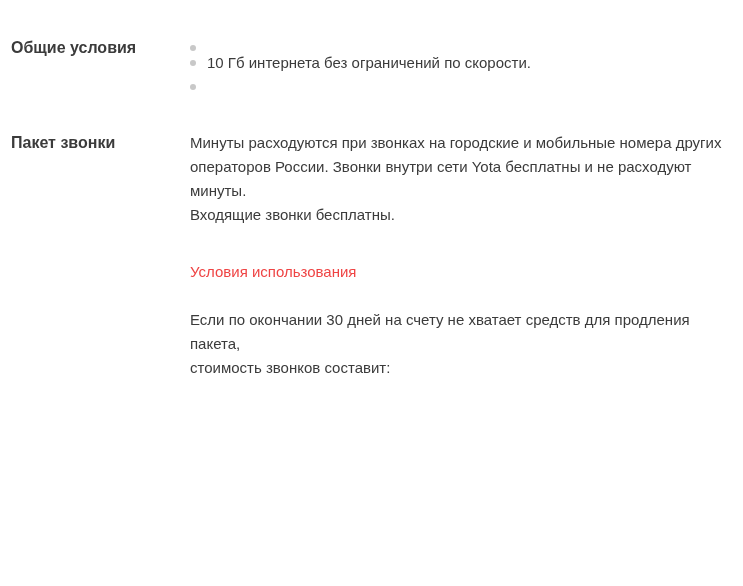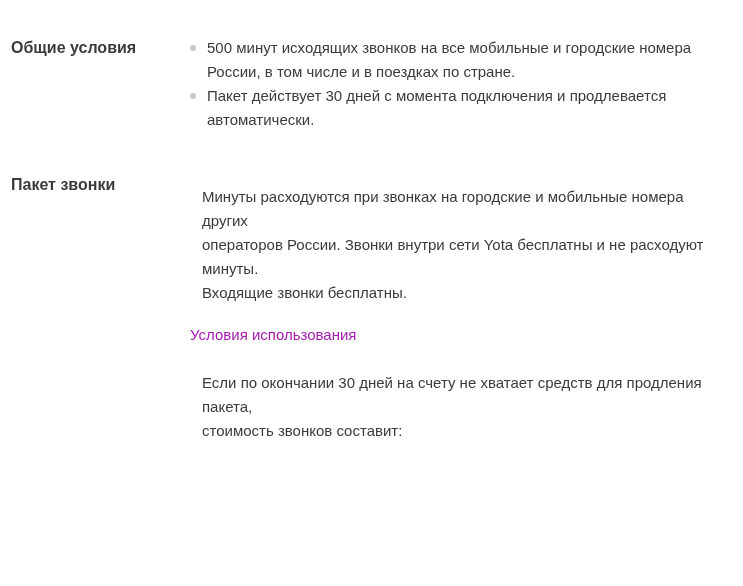"500 минут исходящих звонков на" span.bullet-text { html: <span>500 минут исходящих звонков на все мобильные и городские номера России, в том числе и в поездках по стране.</span> -> none }
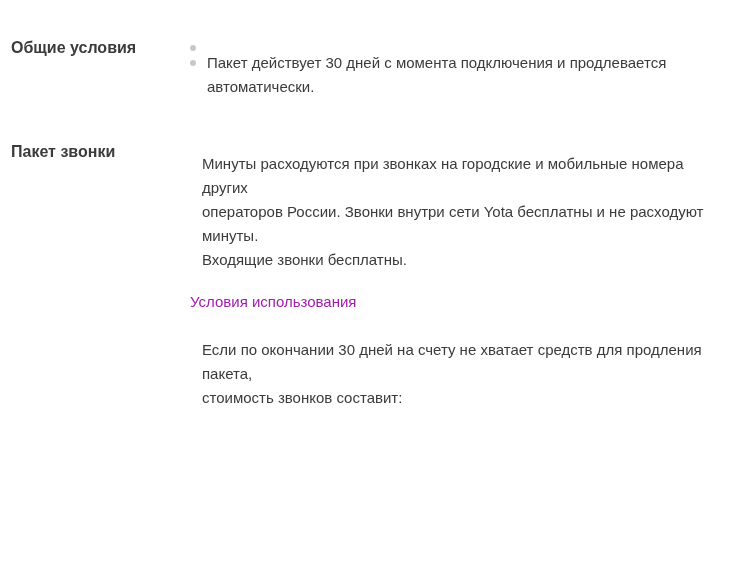"10 Гб интернета без ограничений" div.bullet-item { html: none -> <div> <span></span> <span>10 Гб интернета без ограничений по скорости.</span> </div> }
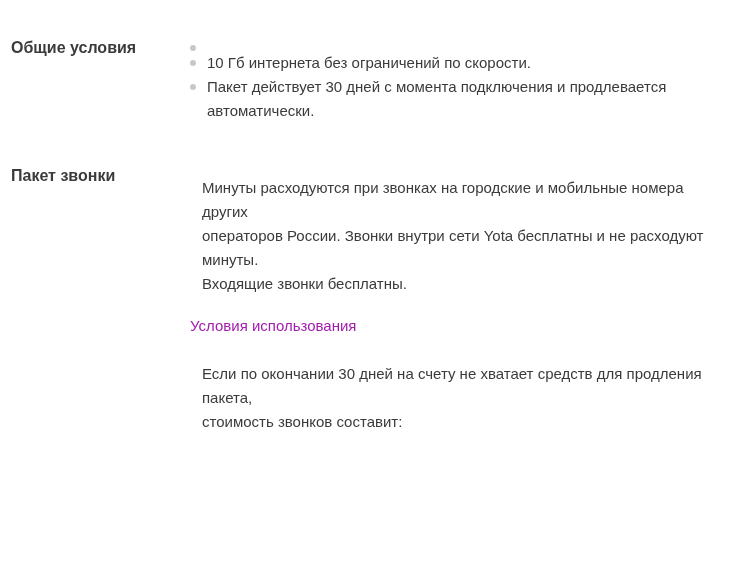"Пакет действует 30 дней с" span.bullet-text { html: <span>Пакет действует 30 дней с момента подключения и продлевается автоматически.</span> -> none }
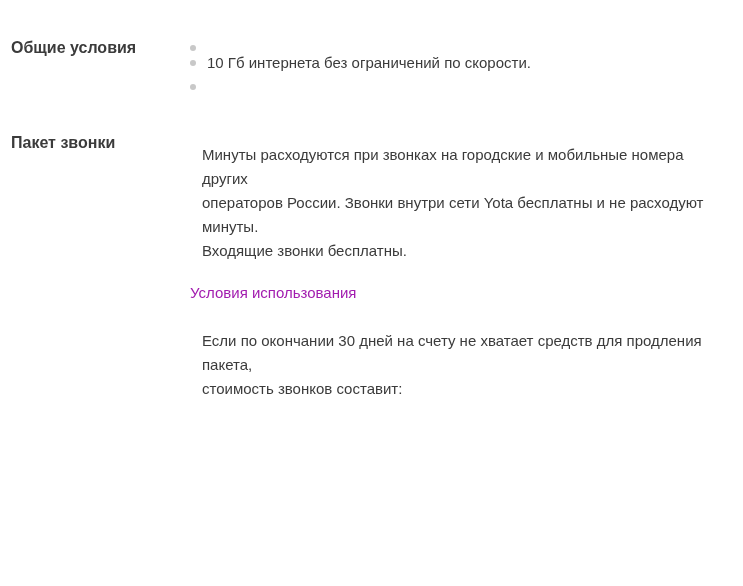"Минуты расходуются при звонках на" .para { margin: 12px -> 0 }
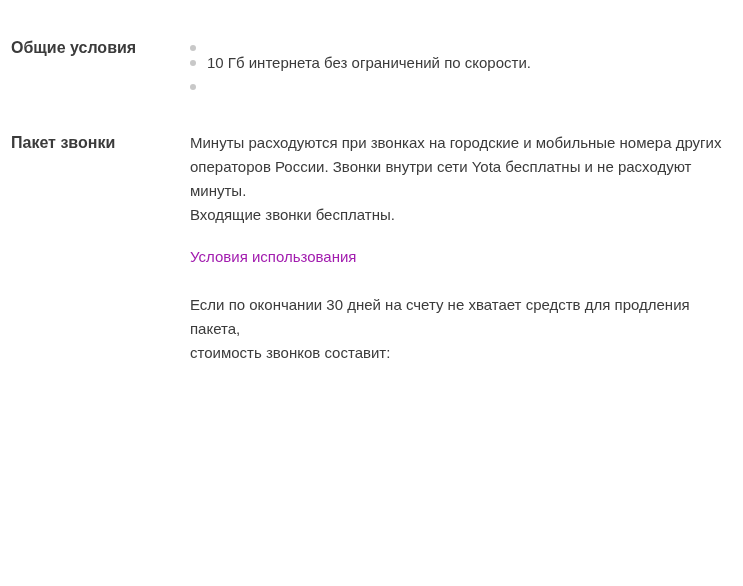"Условия использования" .para-muted { color: #a21caf -> #ef4444; margin: 18px 0 0 0 -> 33px 0 0 0 }
